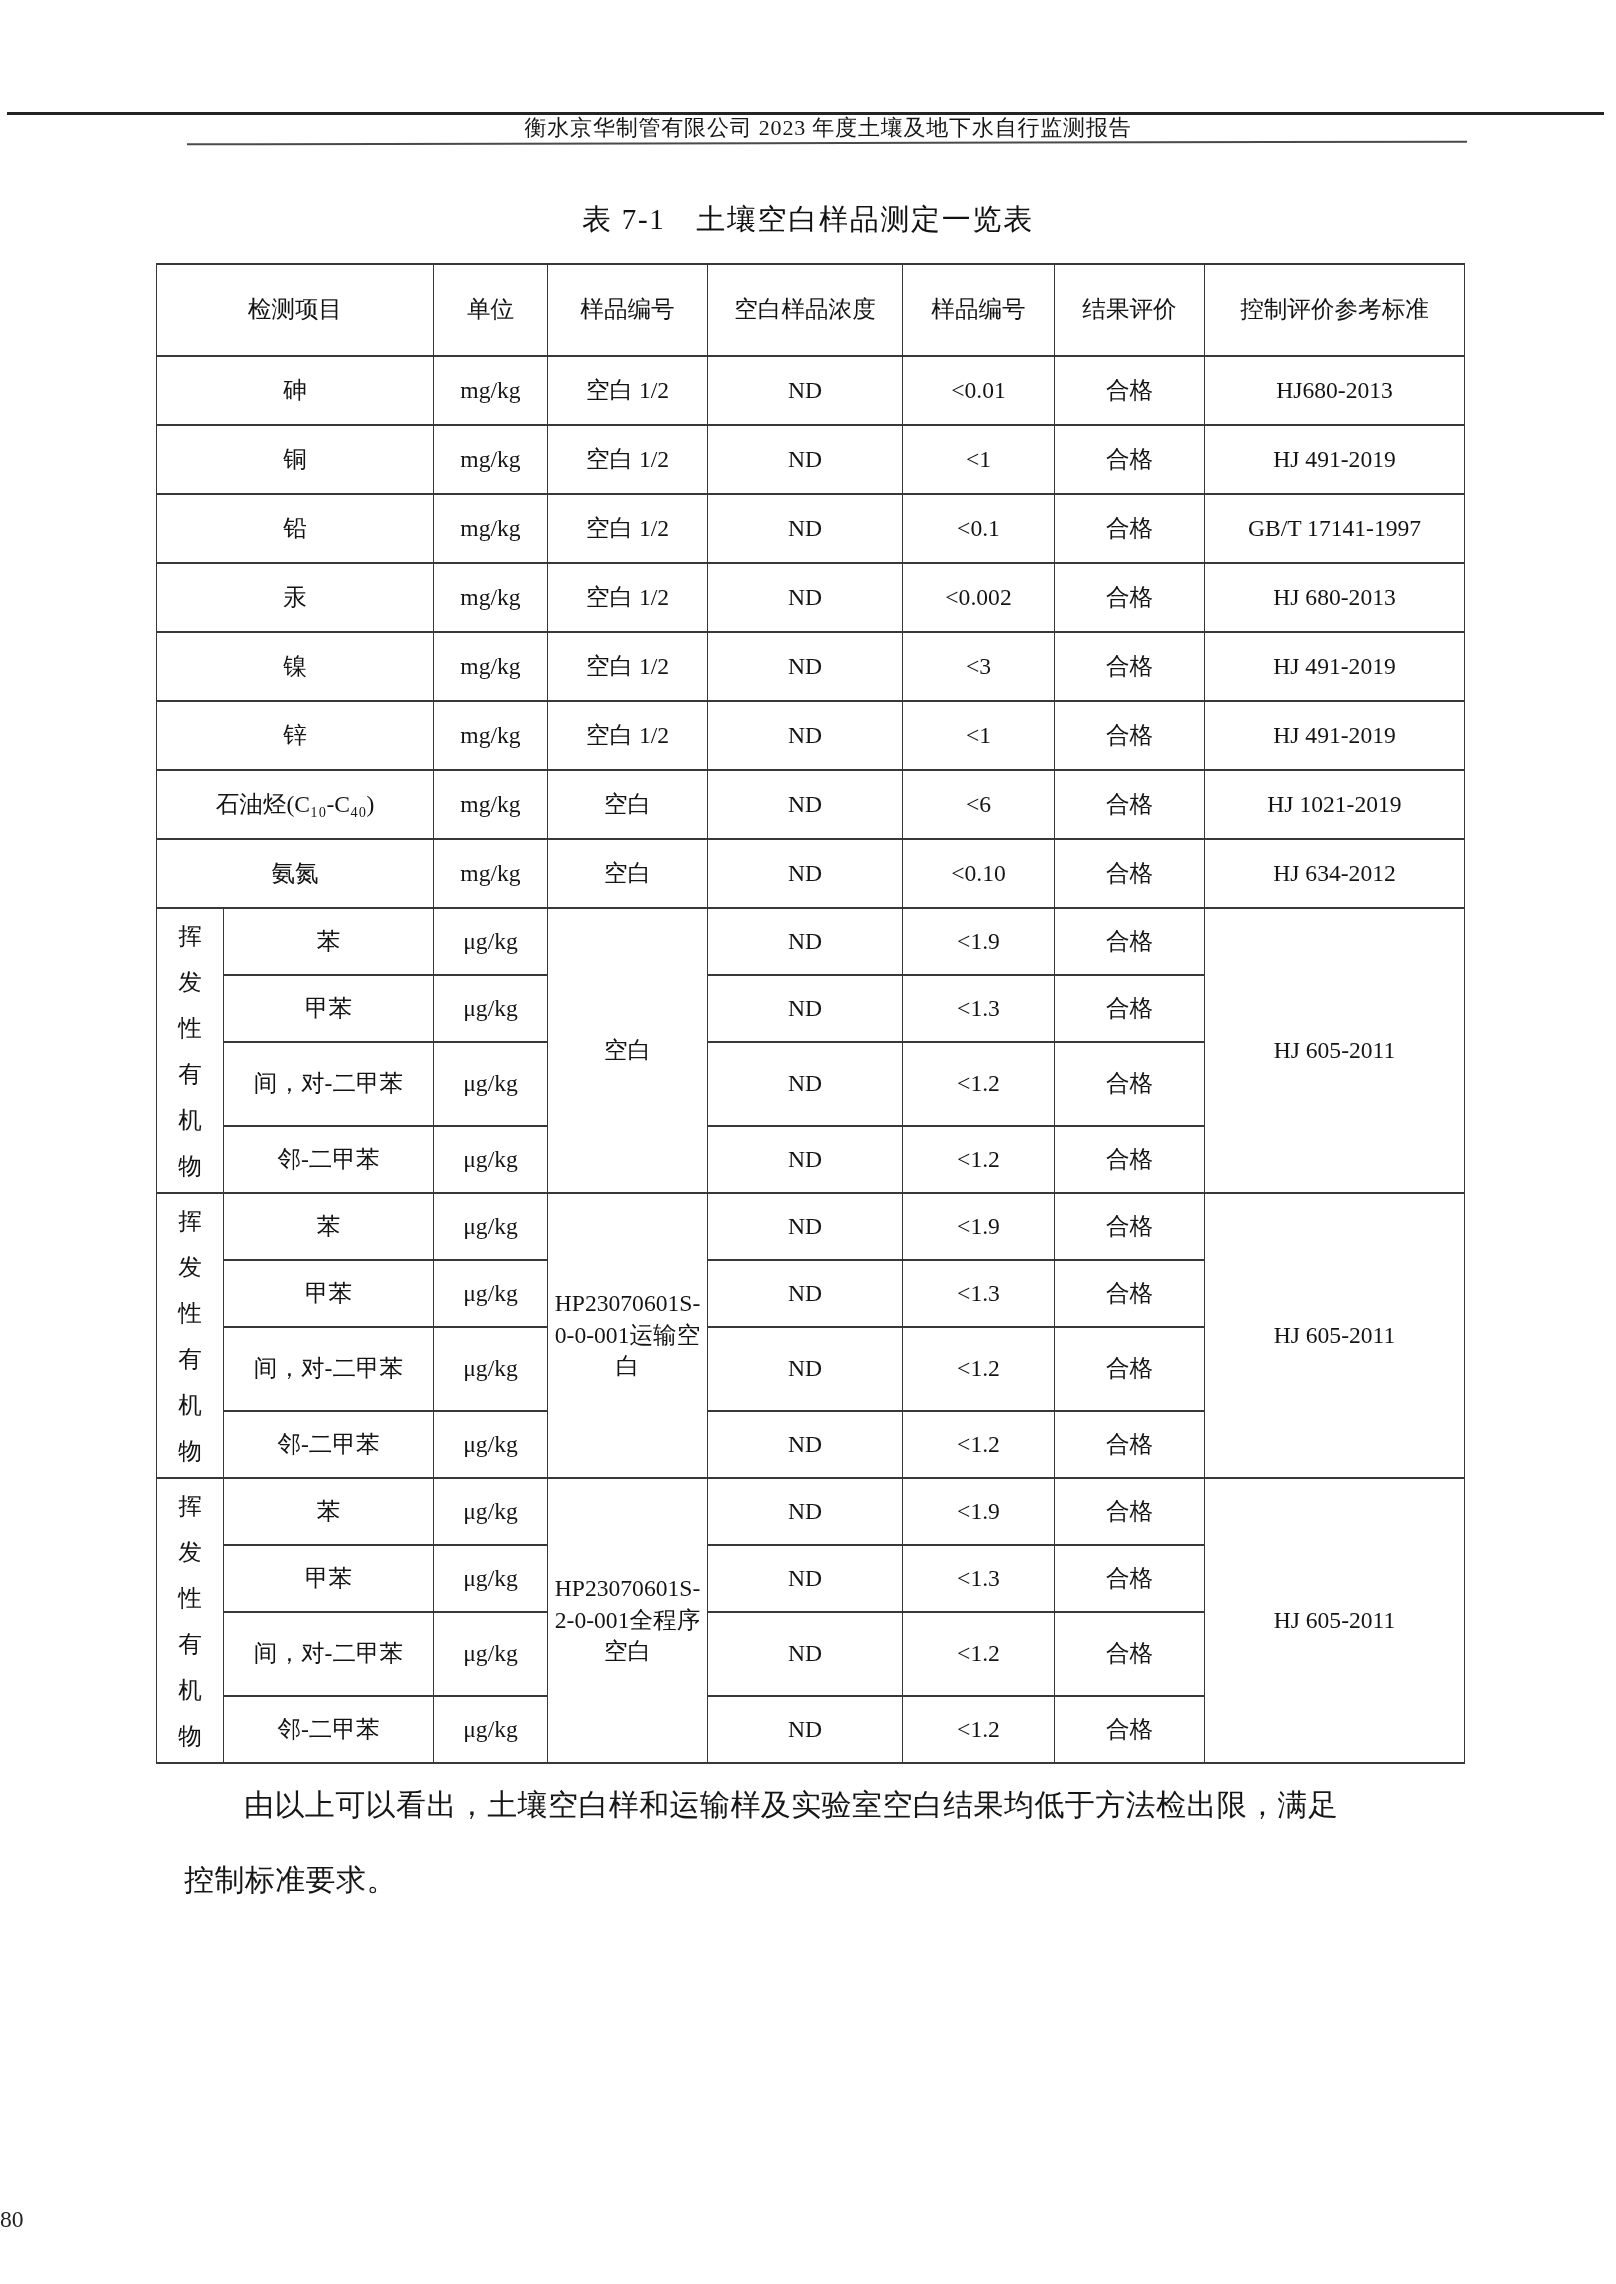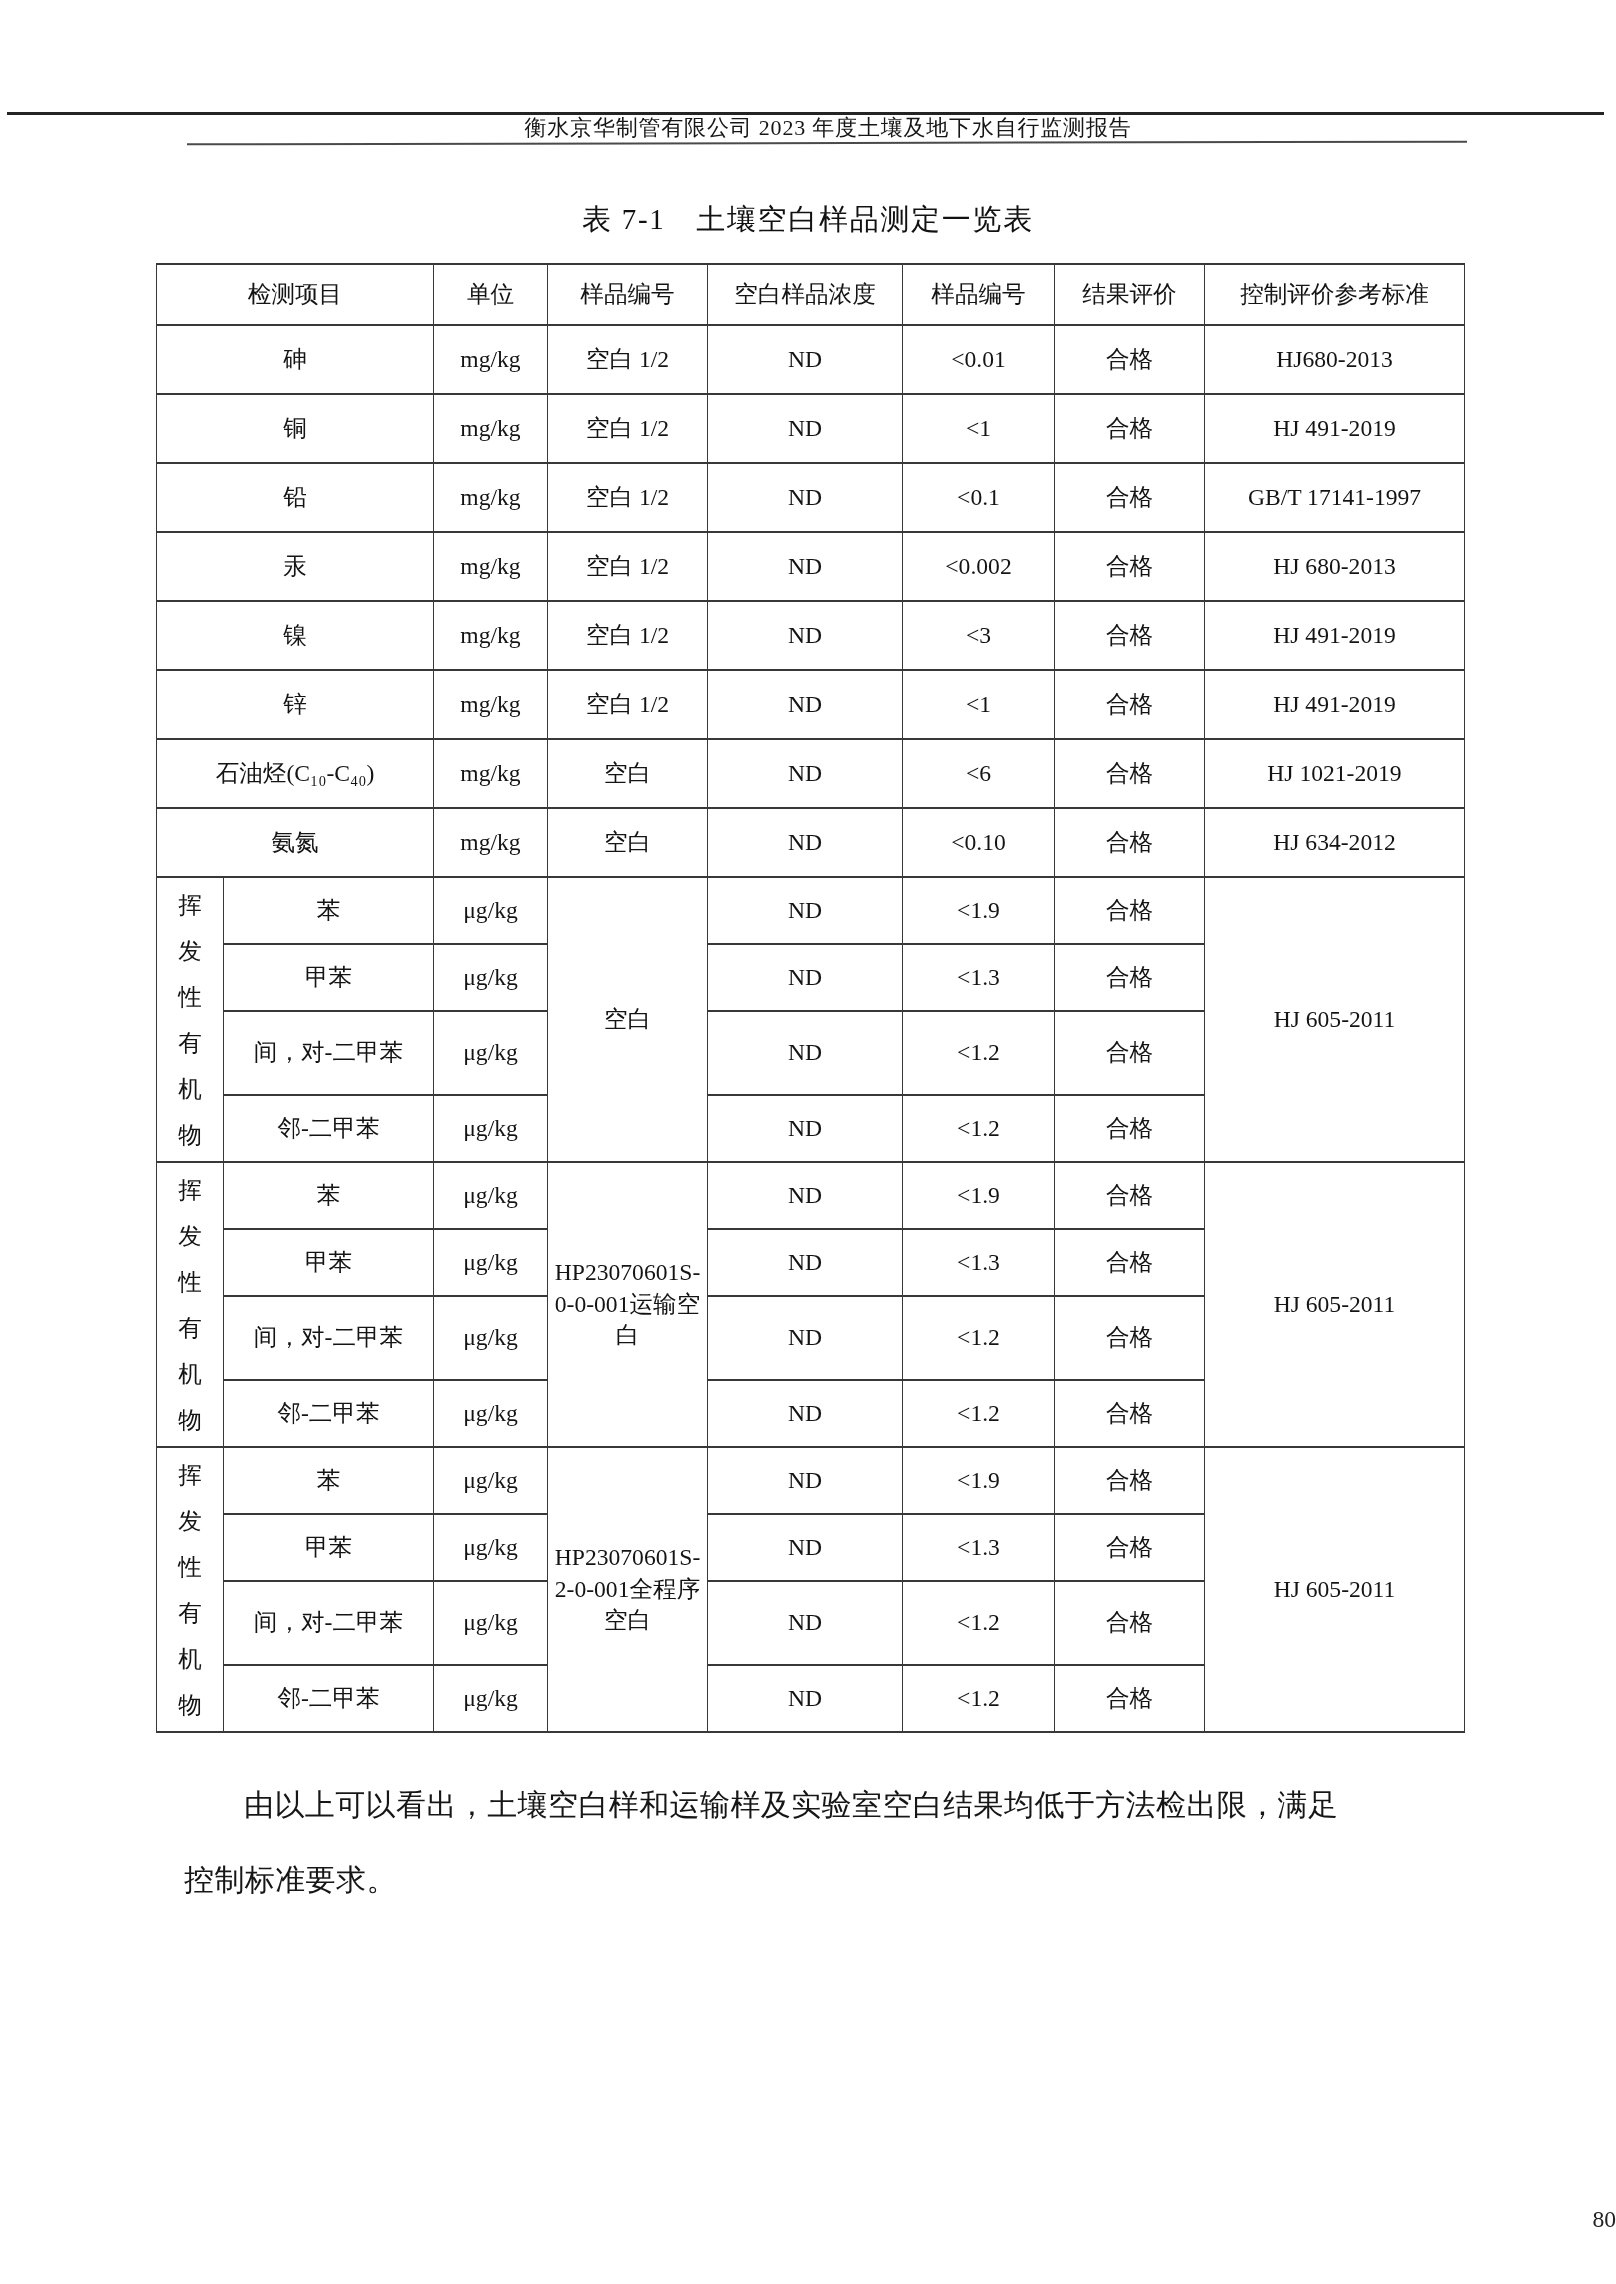"检测项目" #blank-table thead tr { height: 61px -> 92px }
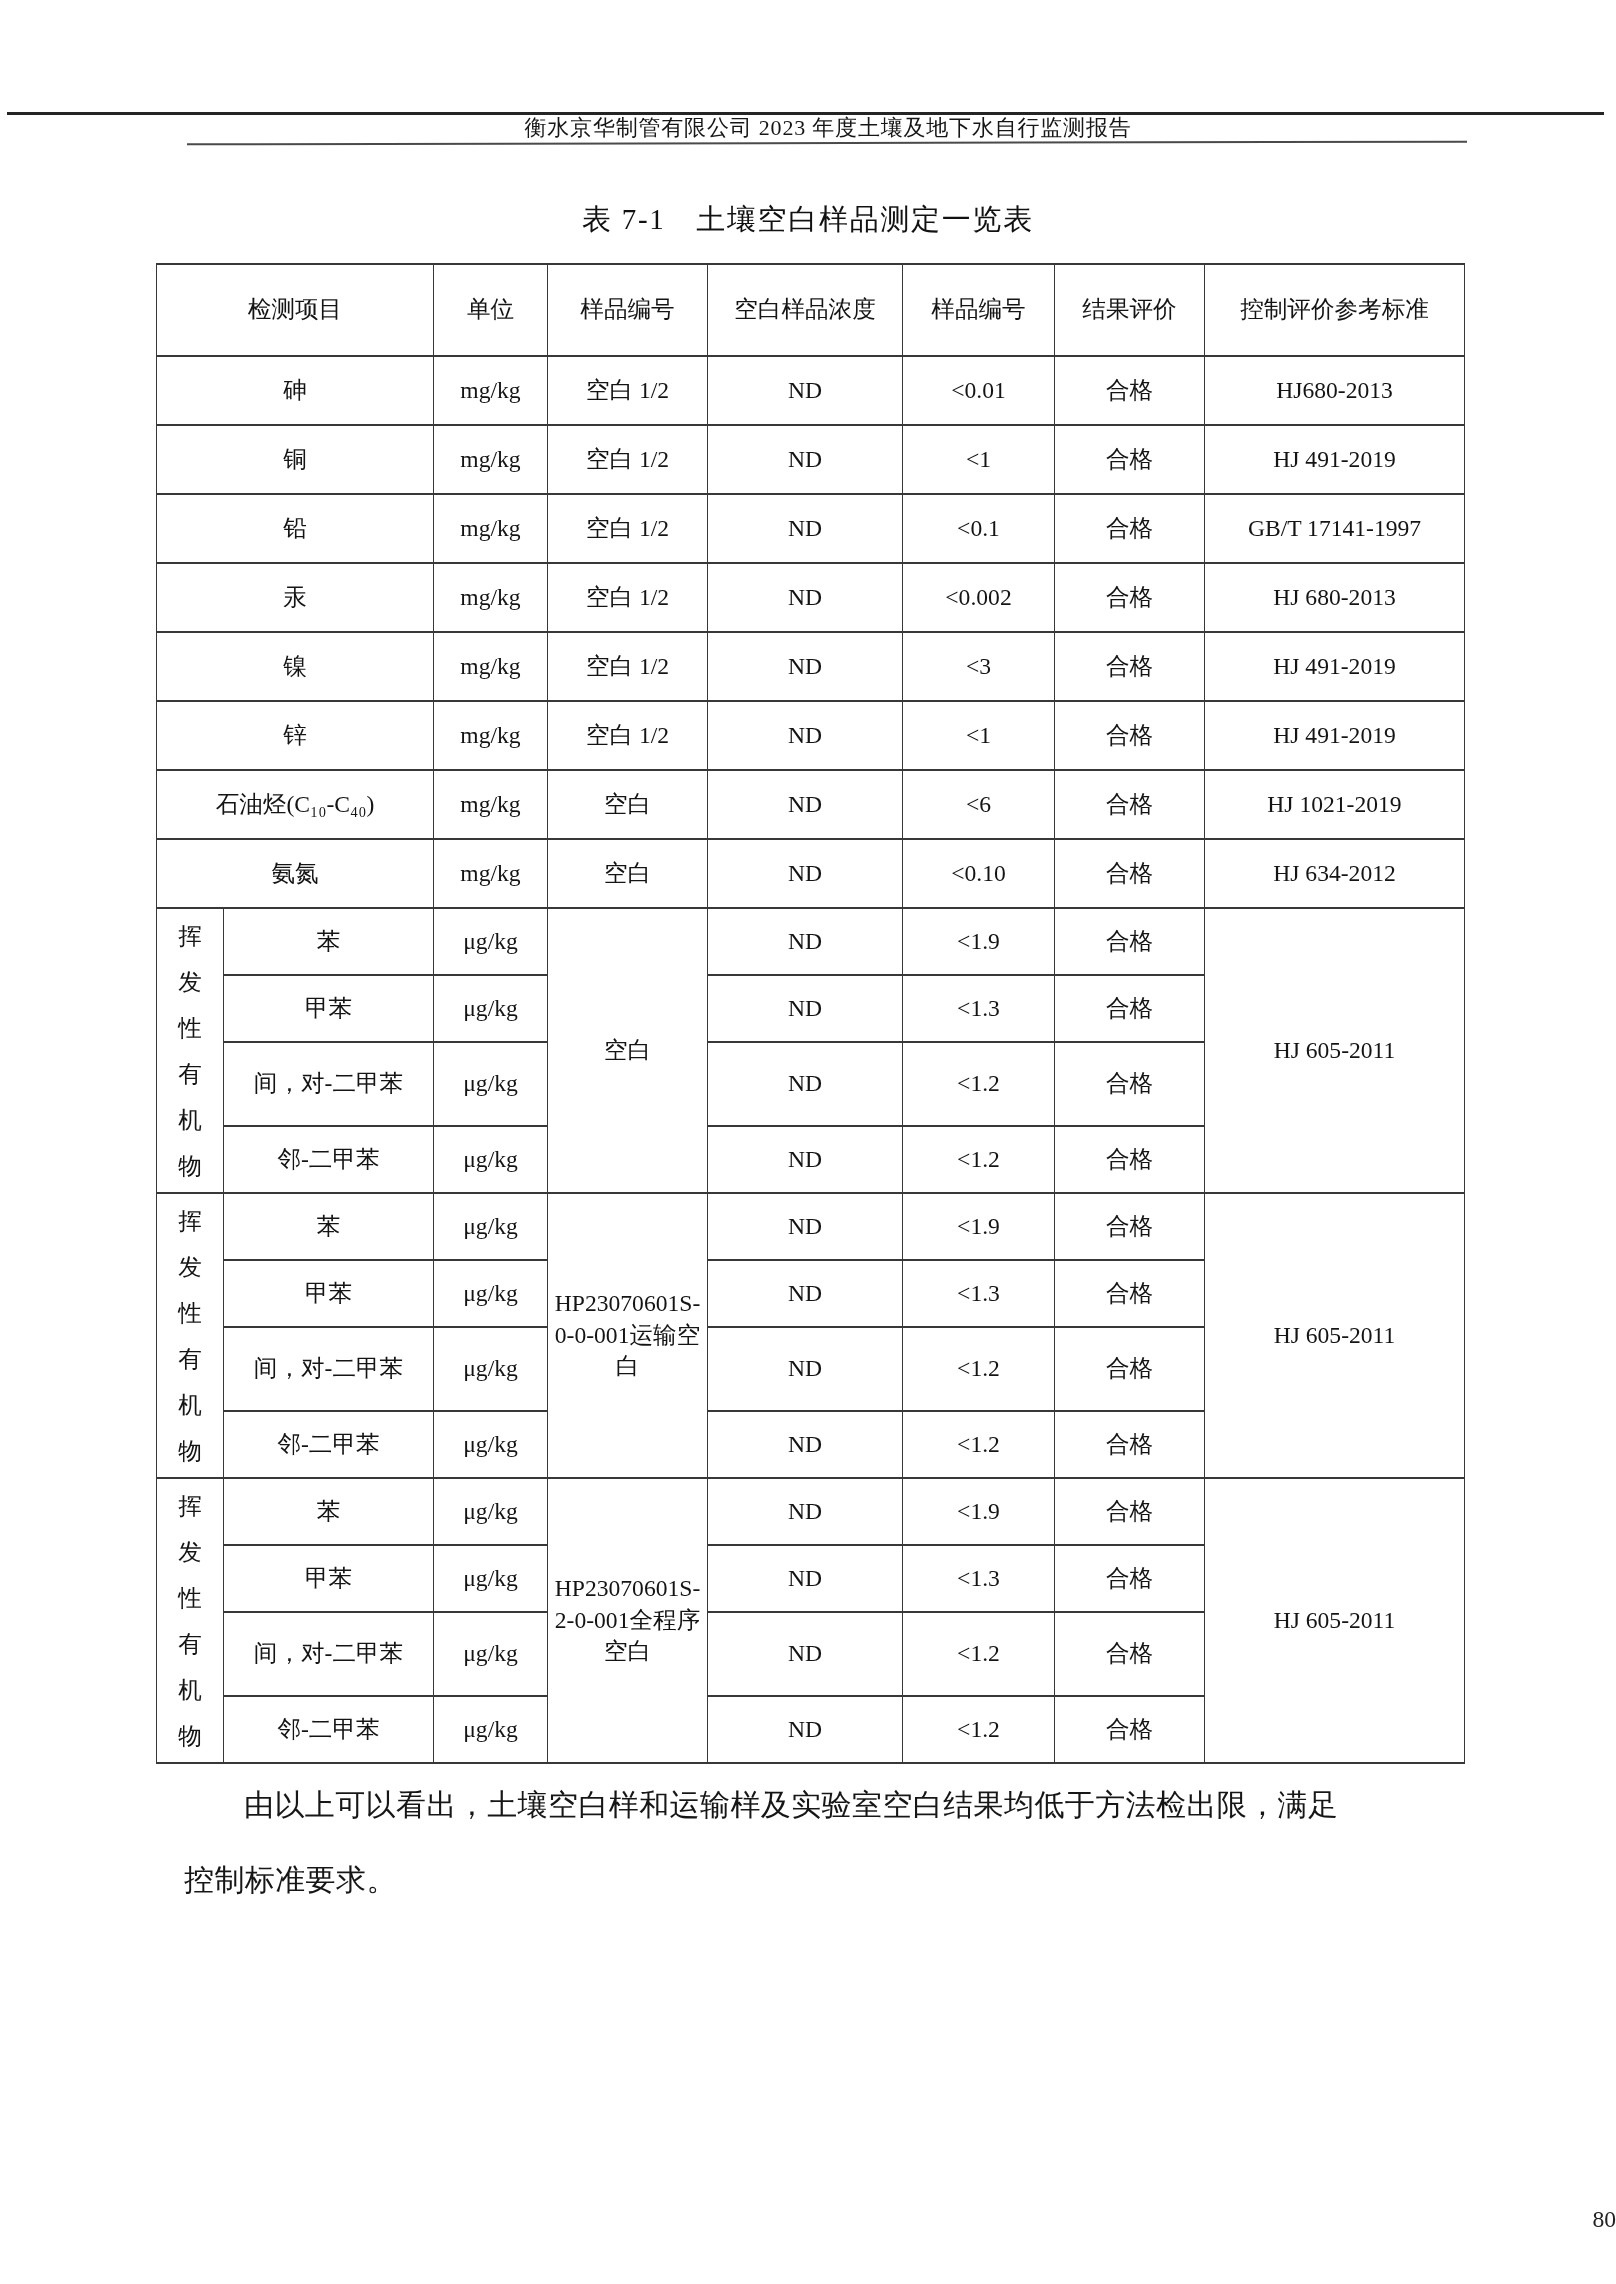"80" .page-number { text-align: right -> left }
